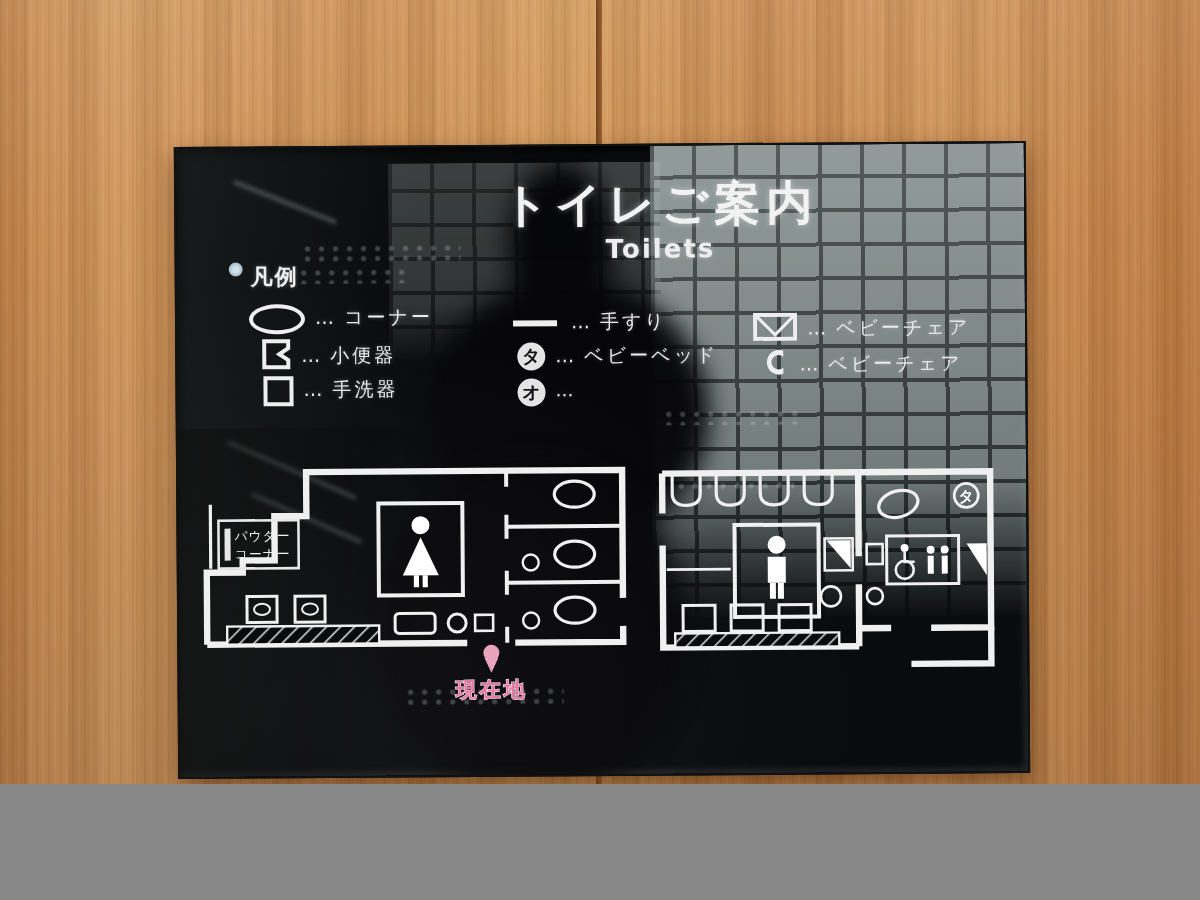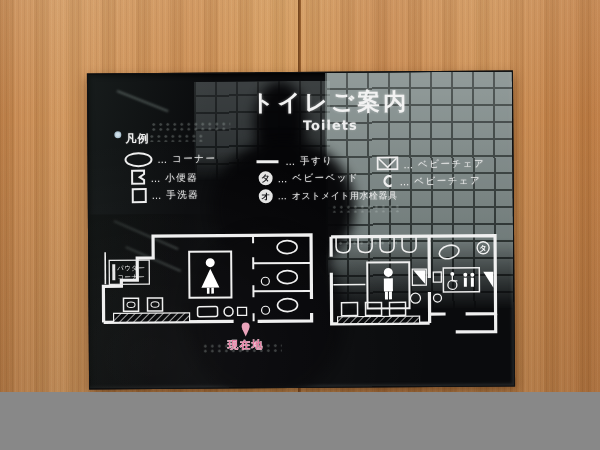"オストメイト用水栓器具" span { html: <span>オストメイト用水栓器具</span> -> none }
